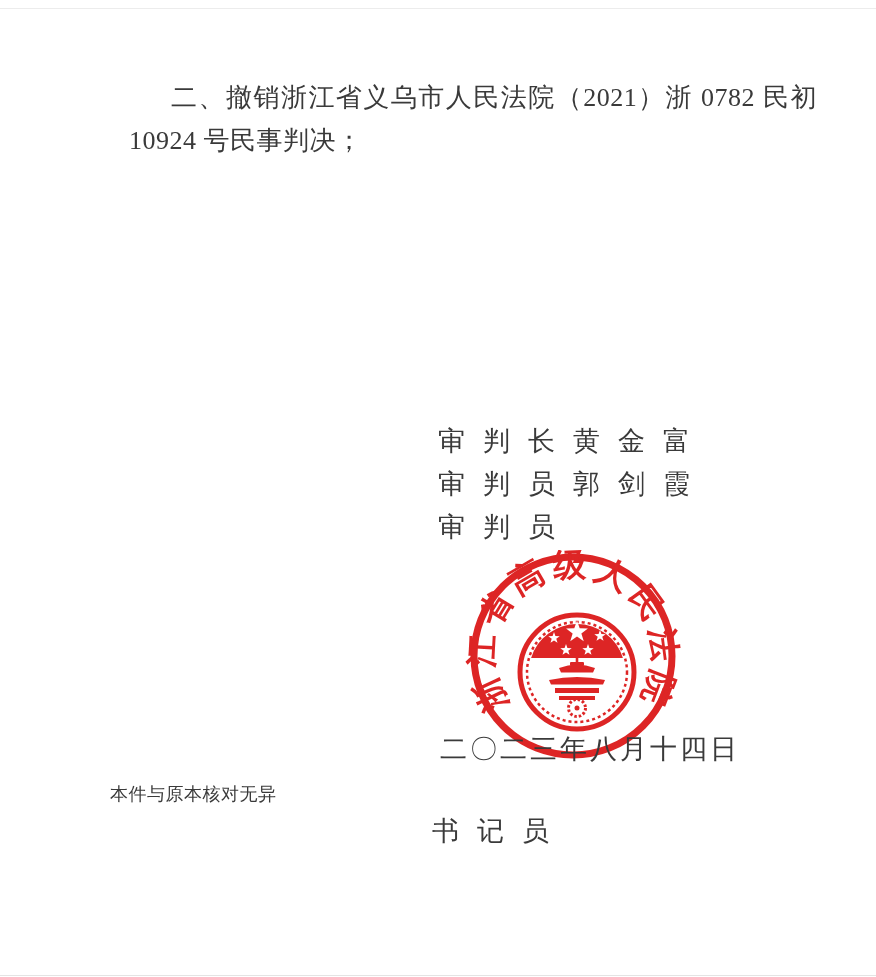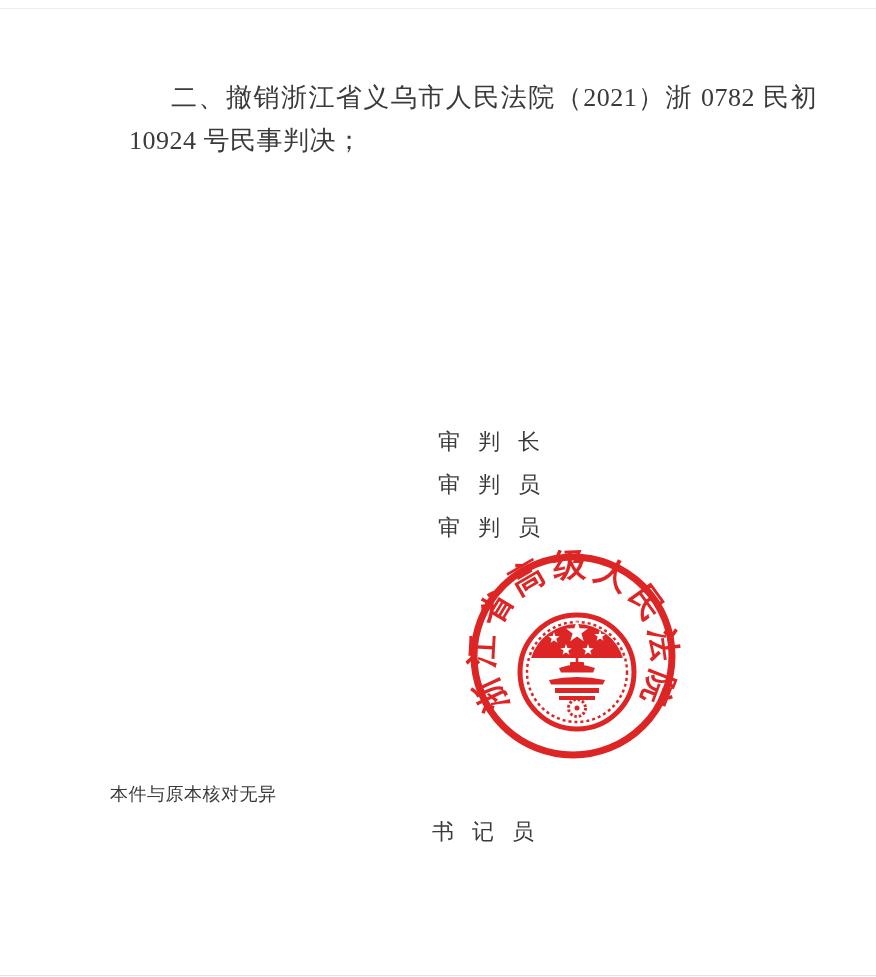"审判长" .sig-row { font-size: 22px -> 27px }
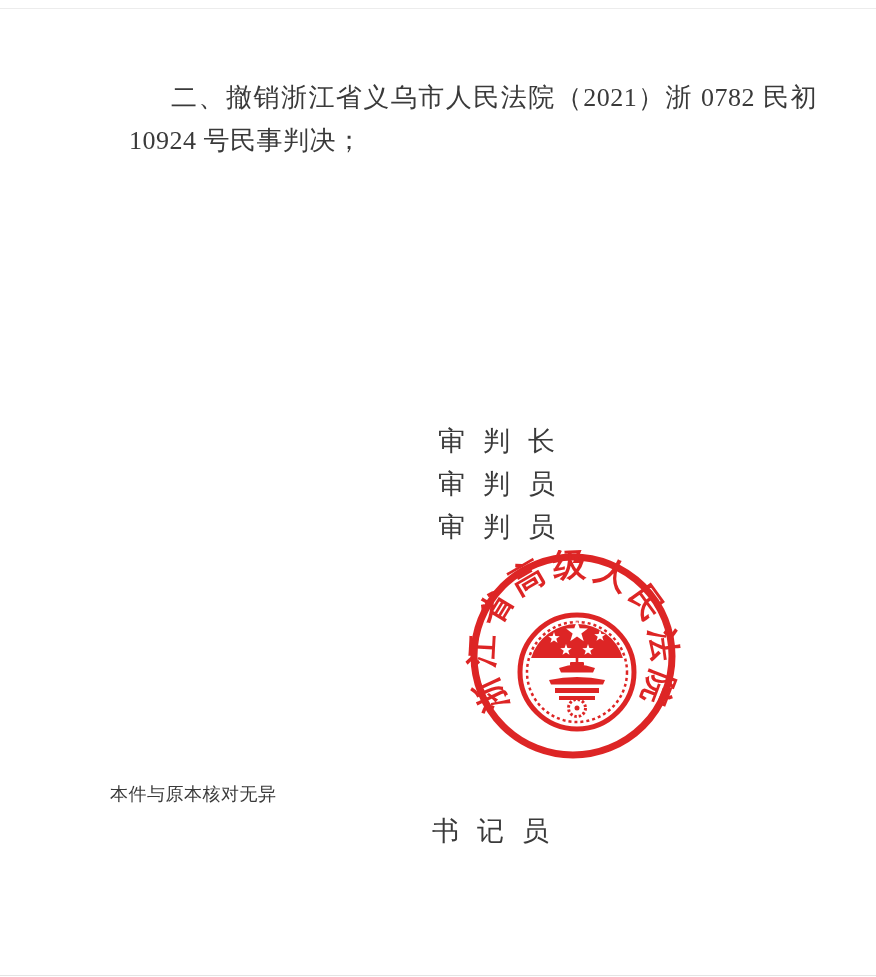"黄金富" span.sig-name { html: none -> <span>黄金富</span> }
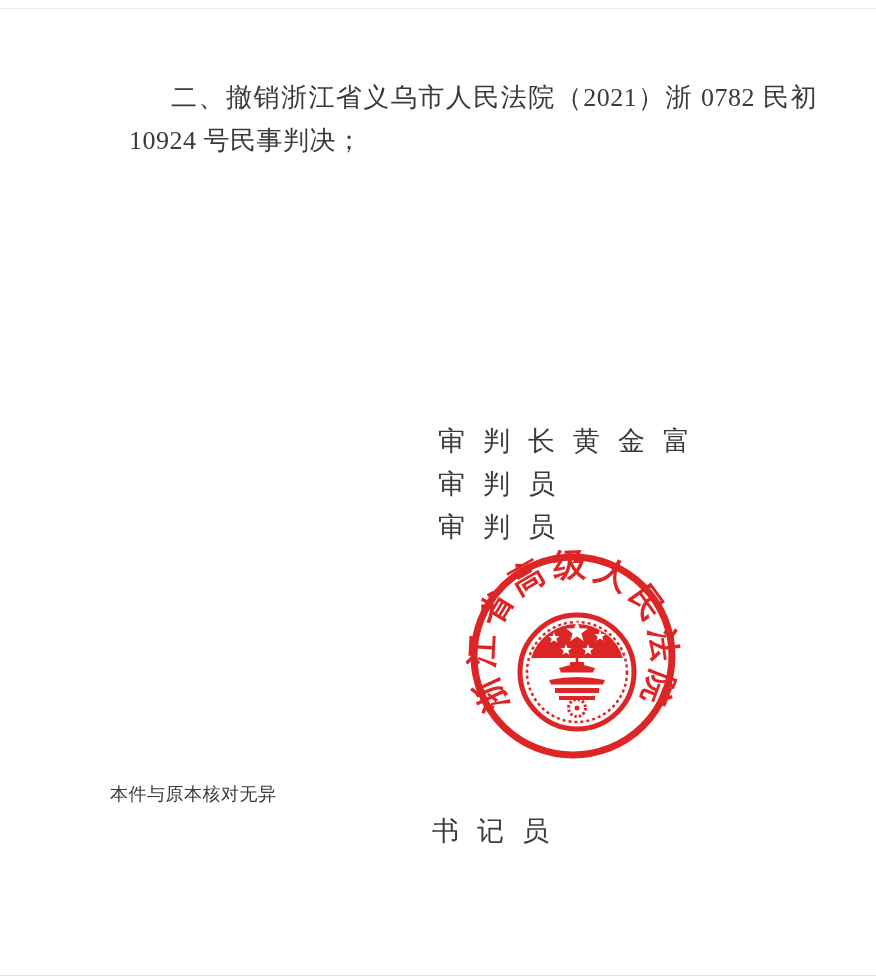"郭剑霞" span.sig-name { html: none -> <span>郭剑霞</span> }
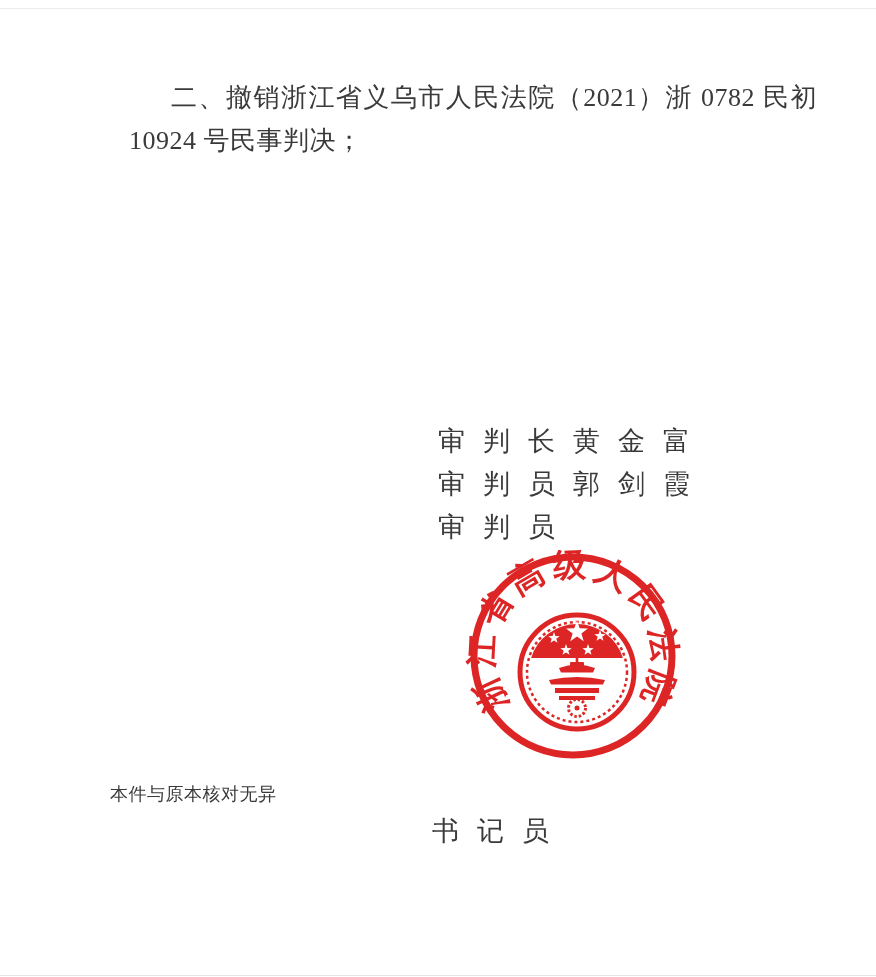"二〇二三年八月十四日" div.date-line { html: none -> <div>二〇二三年八月十四日</div> }
